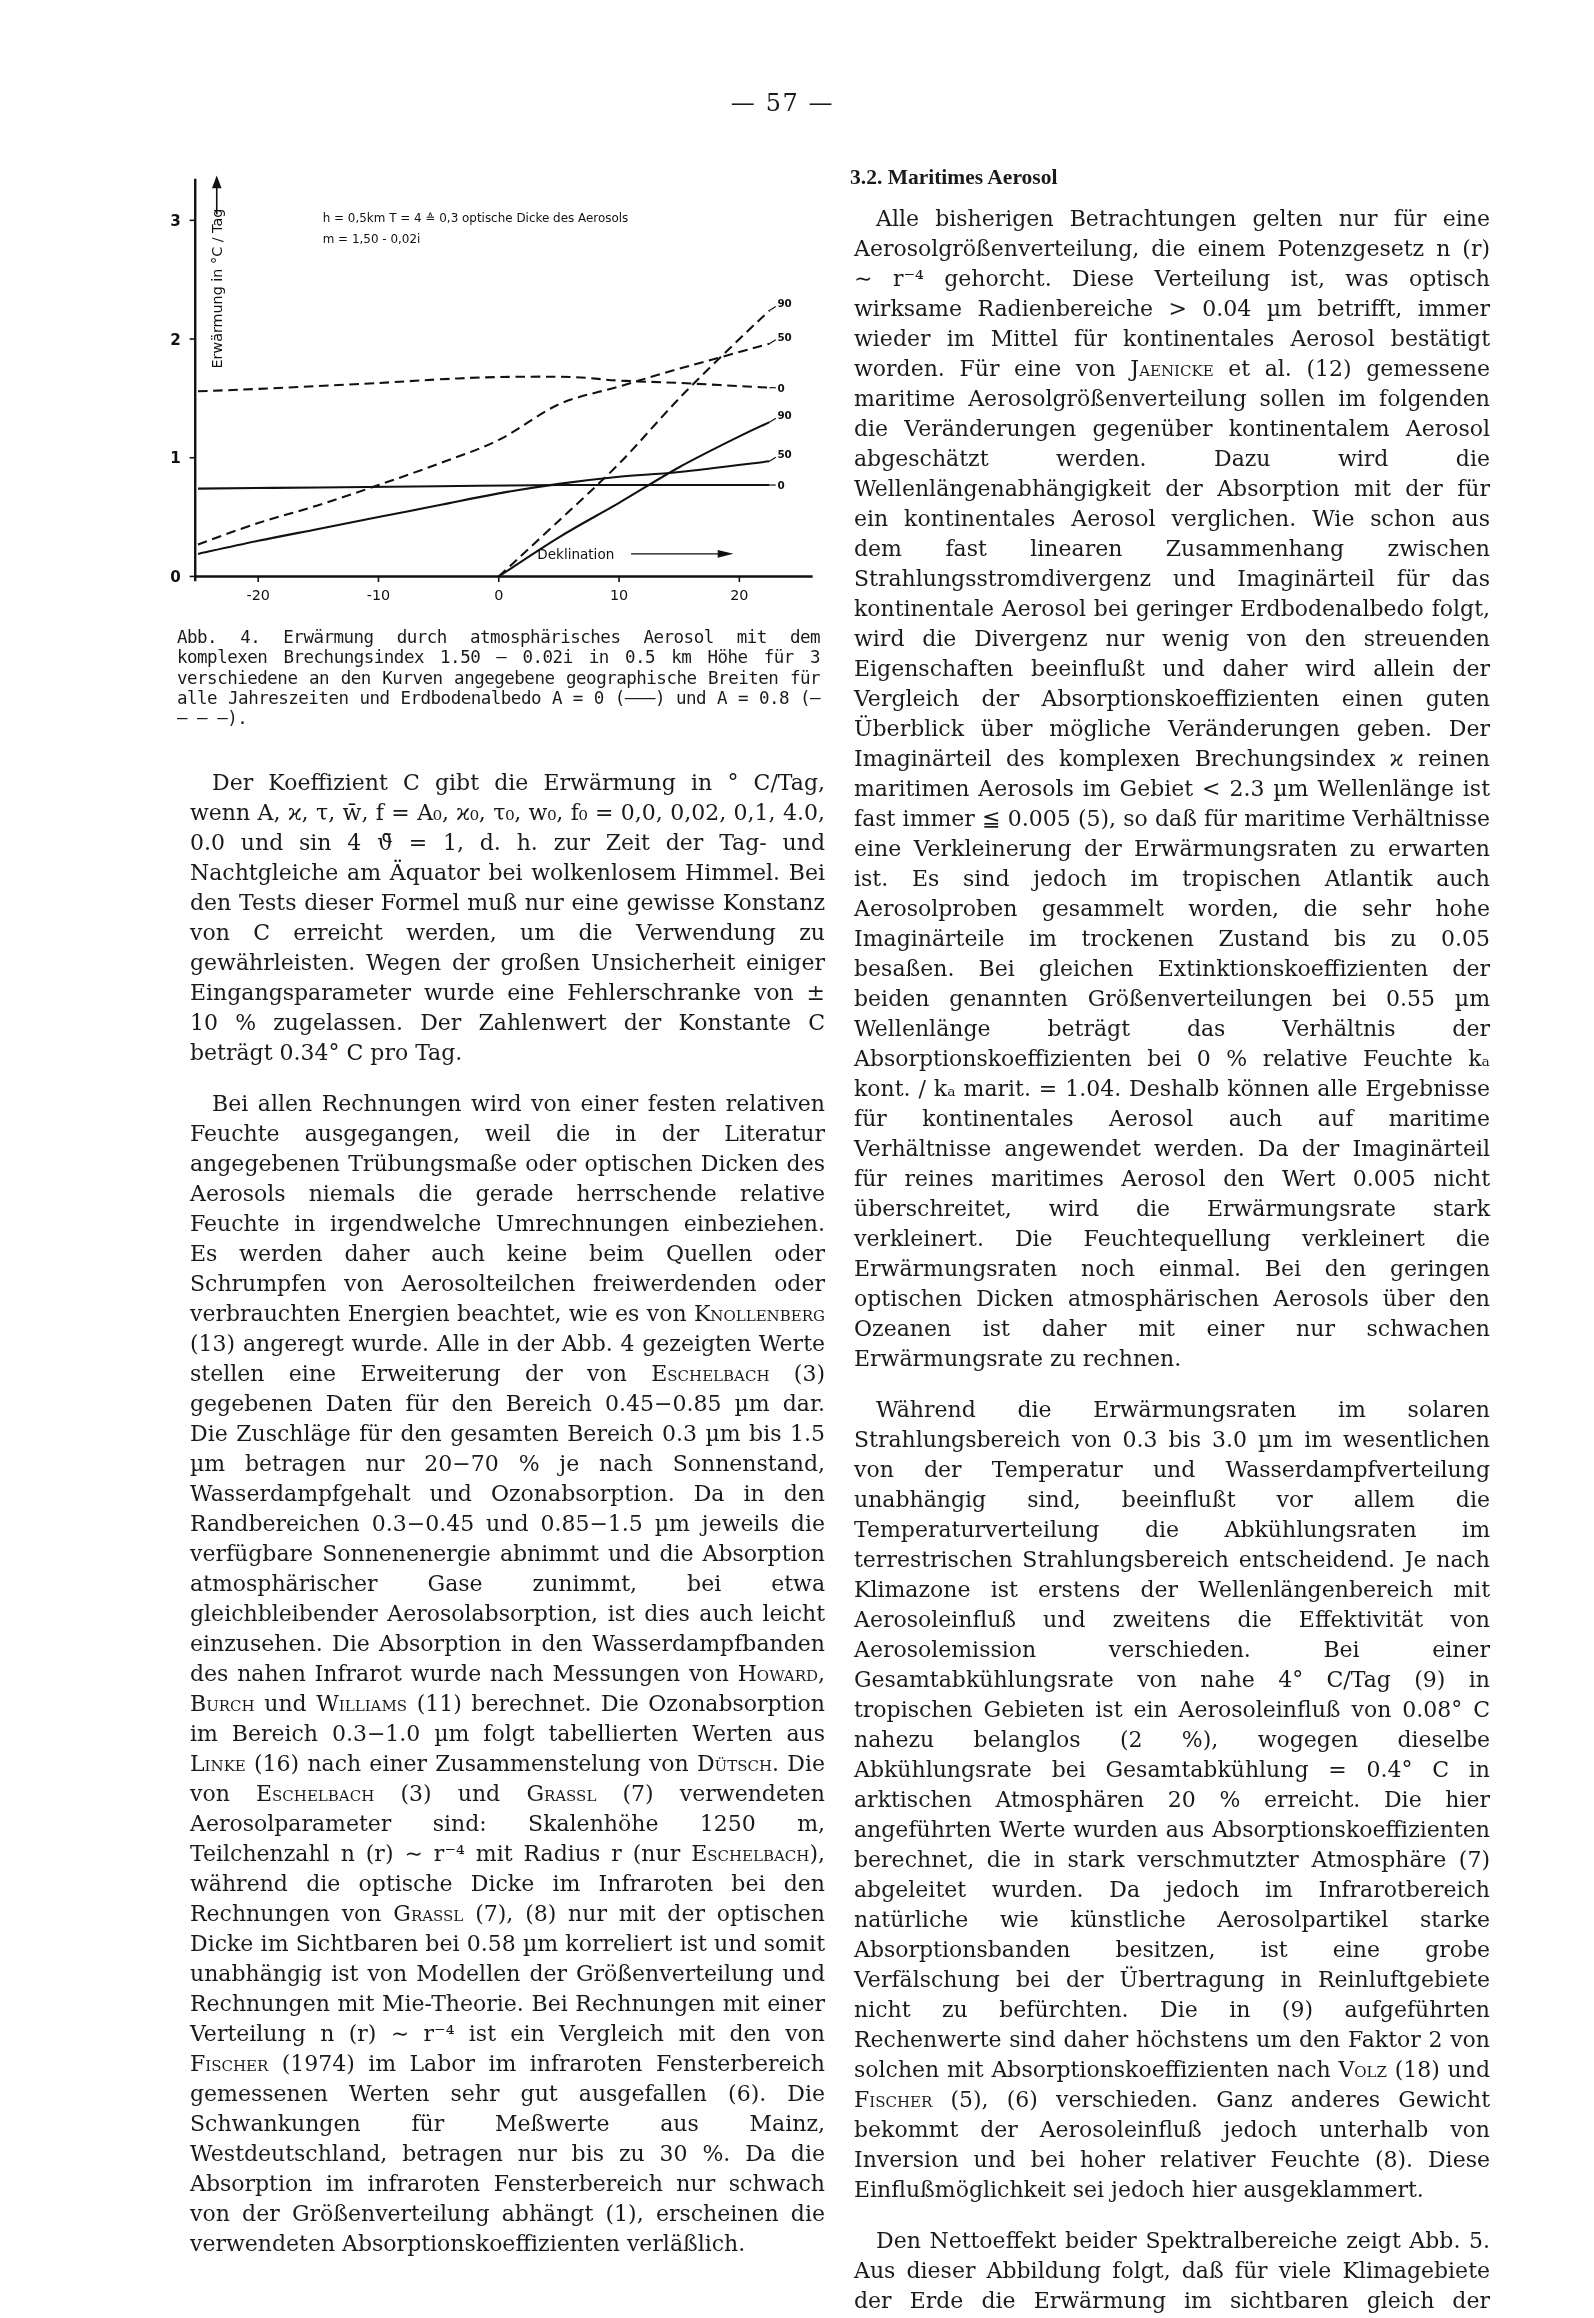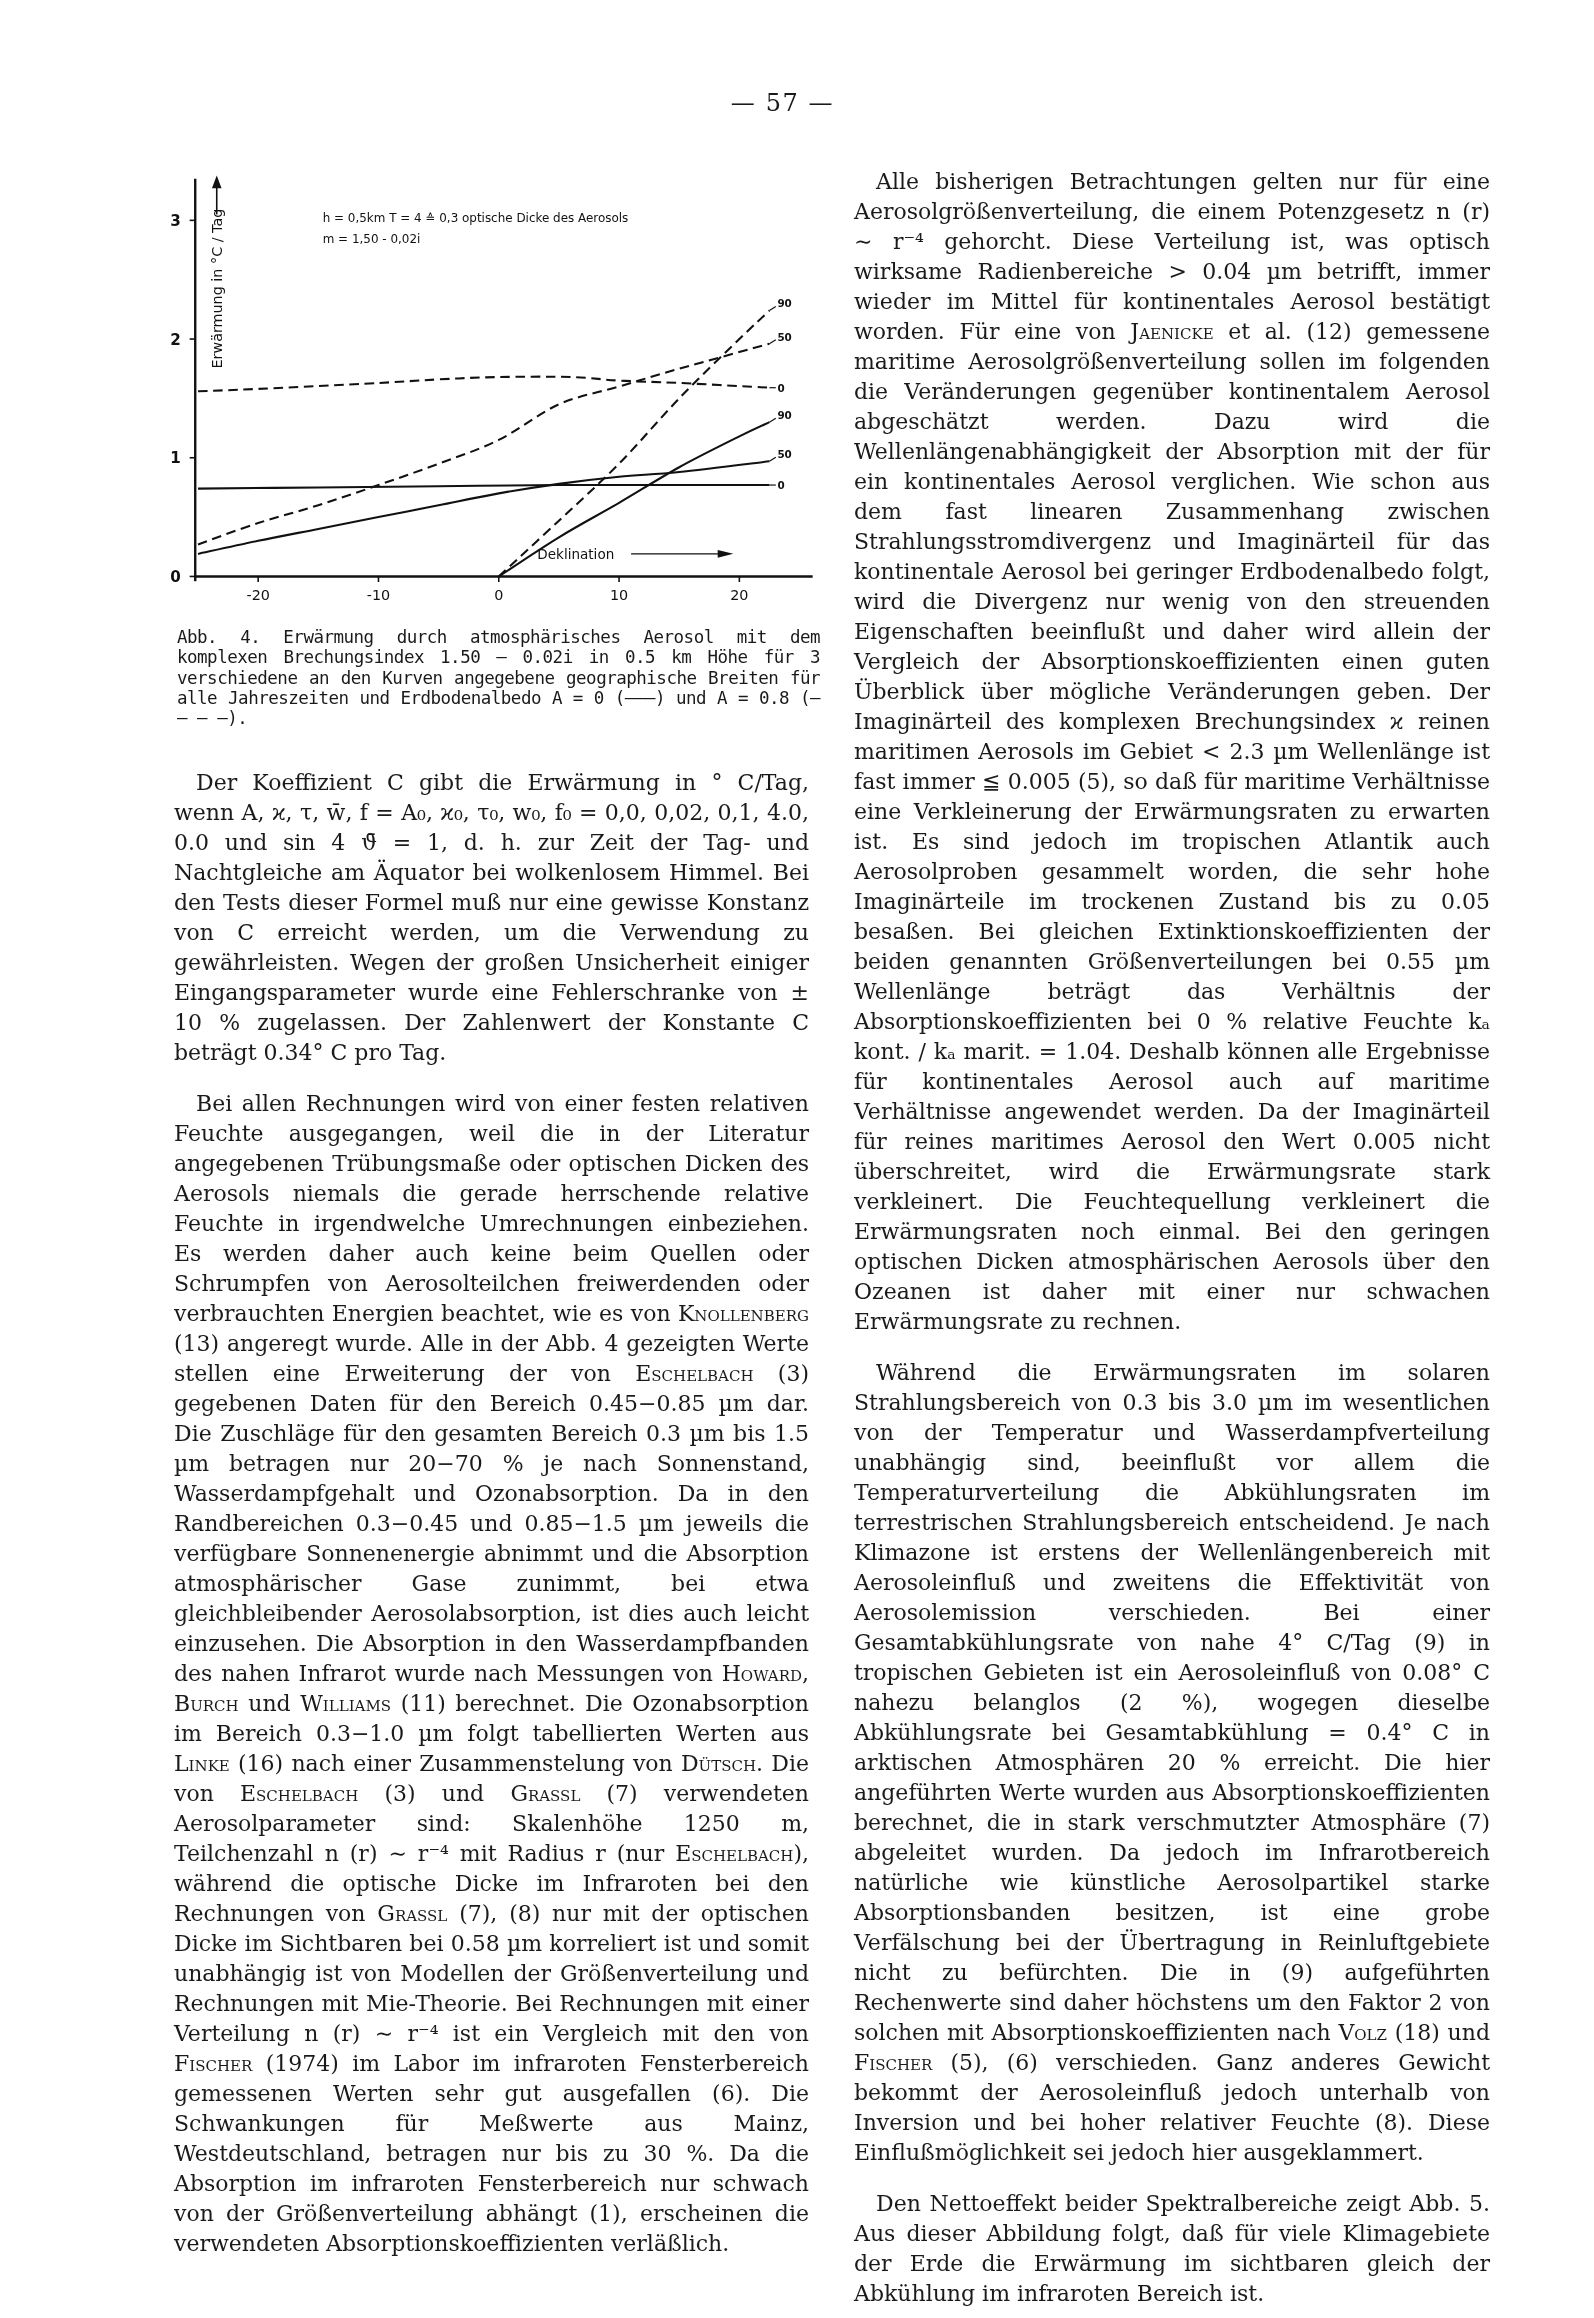"3.2. Maritimes Aerosol" h2.sec-32 { html: none -> <h2>3.2. Maritimes Aerosol</h2> }
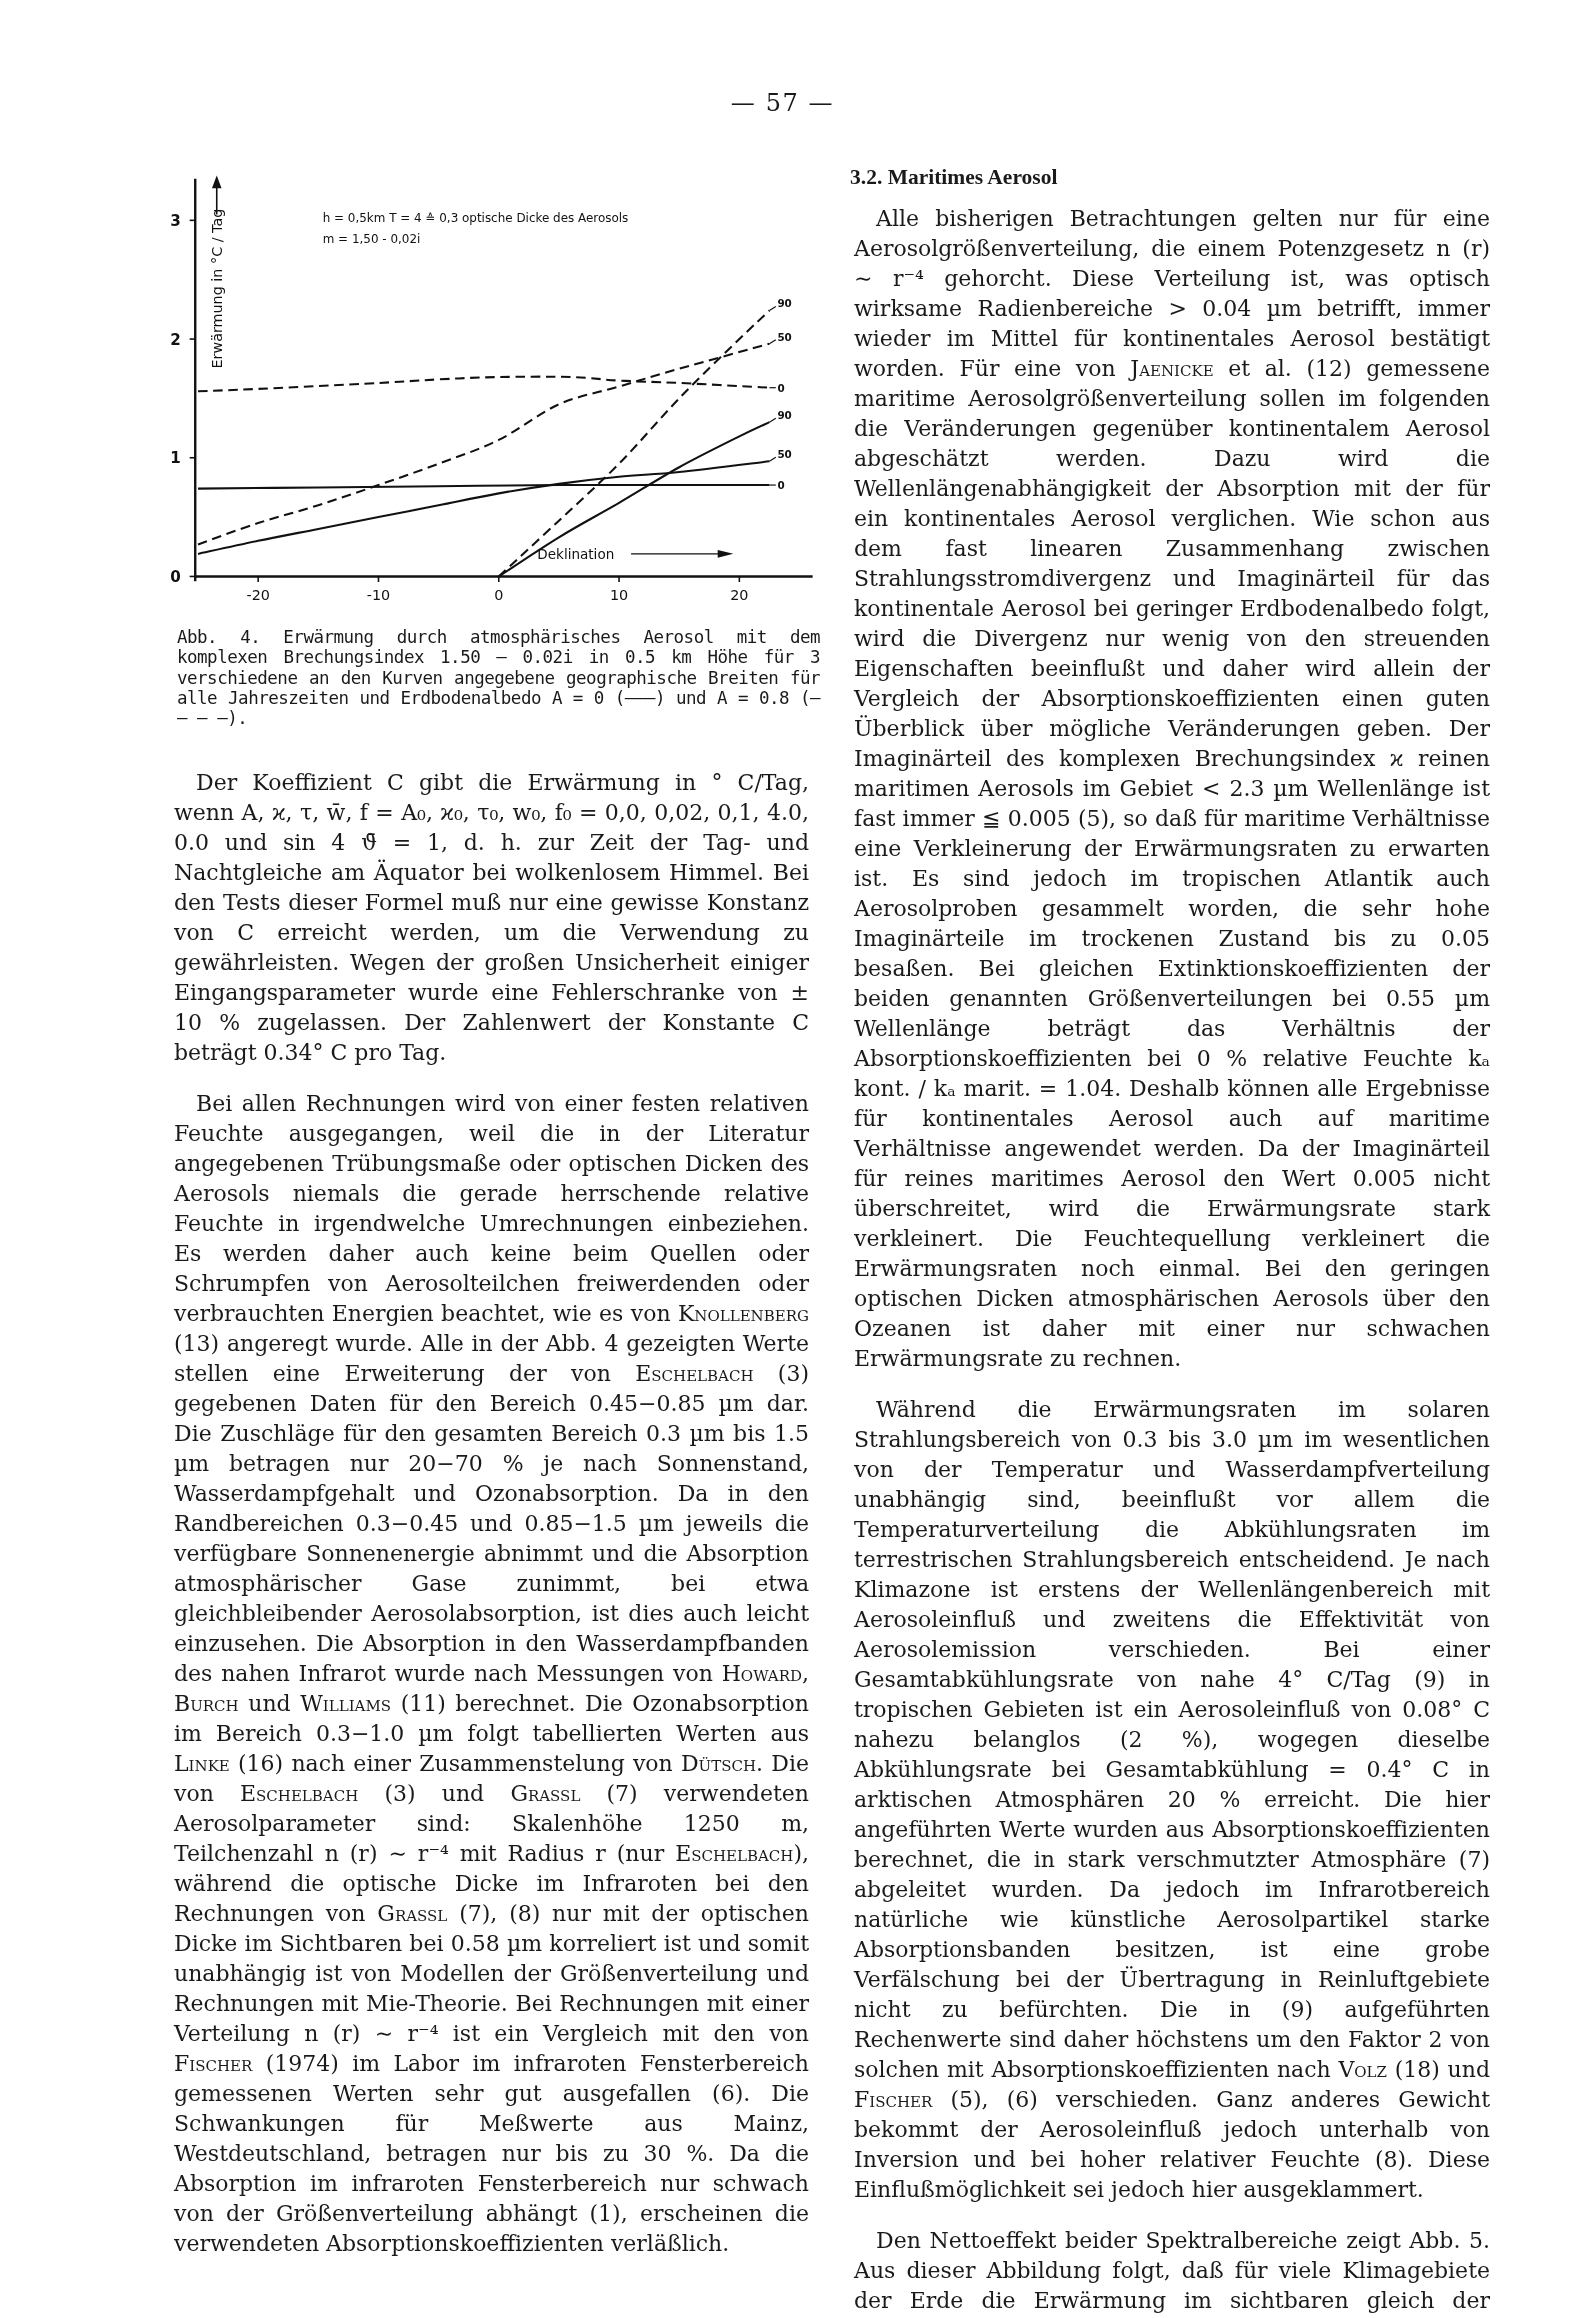"Der Koeffizient C gibt die" .col-left { left: 170px -> 186px }
